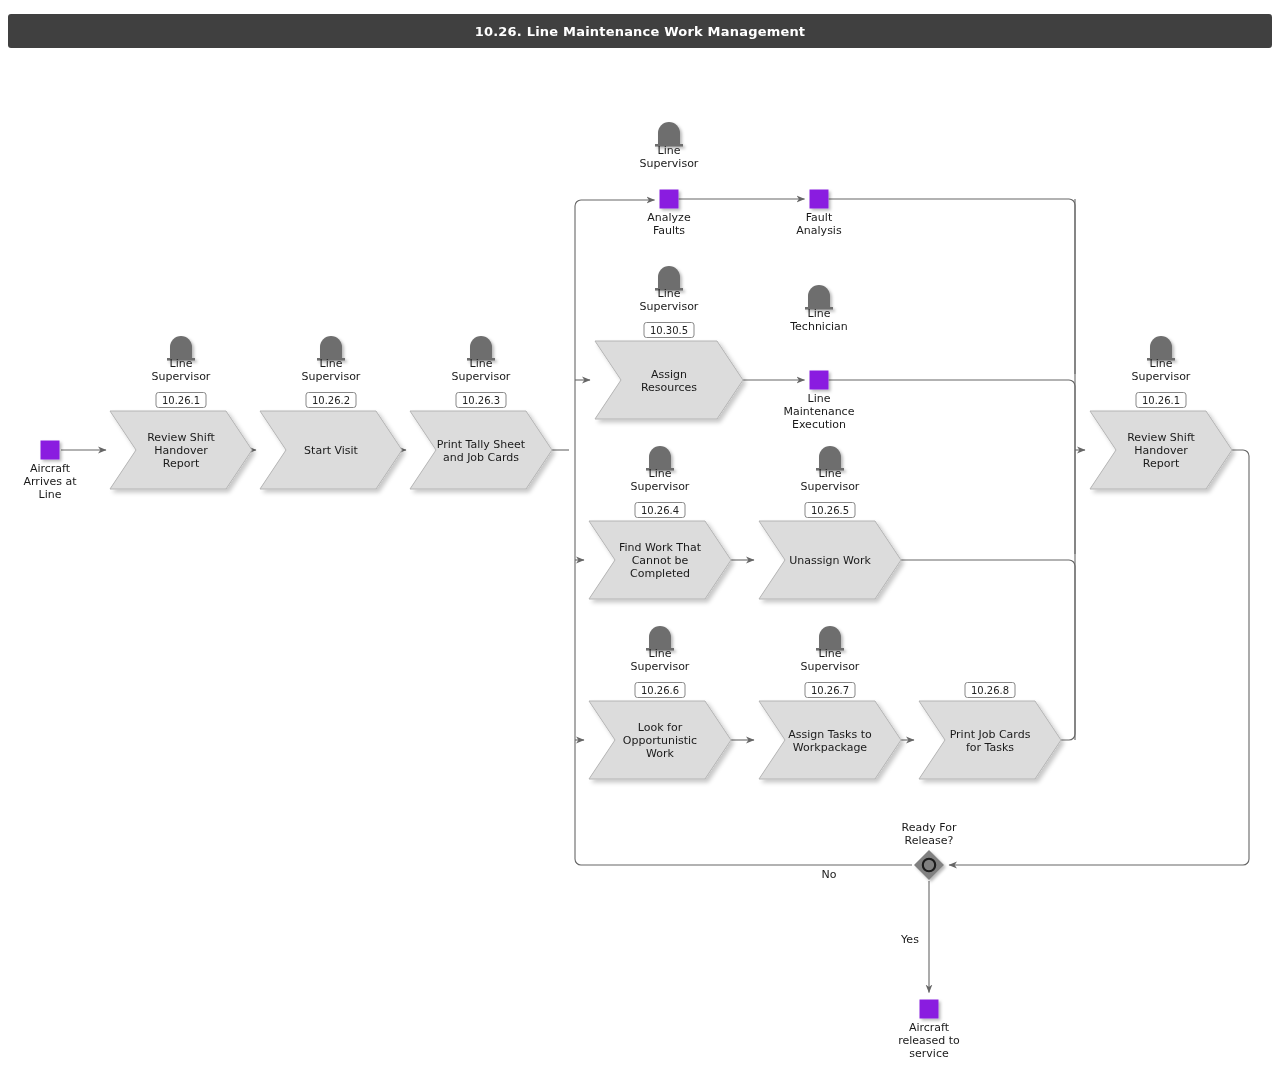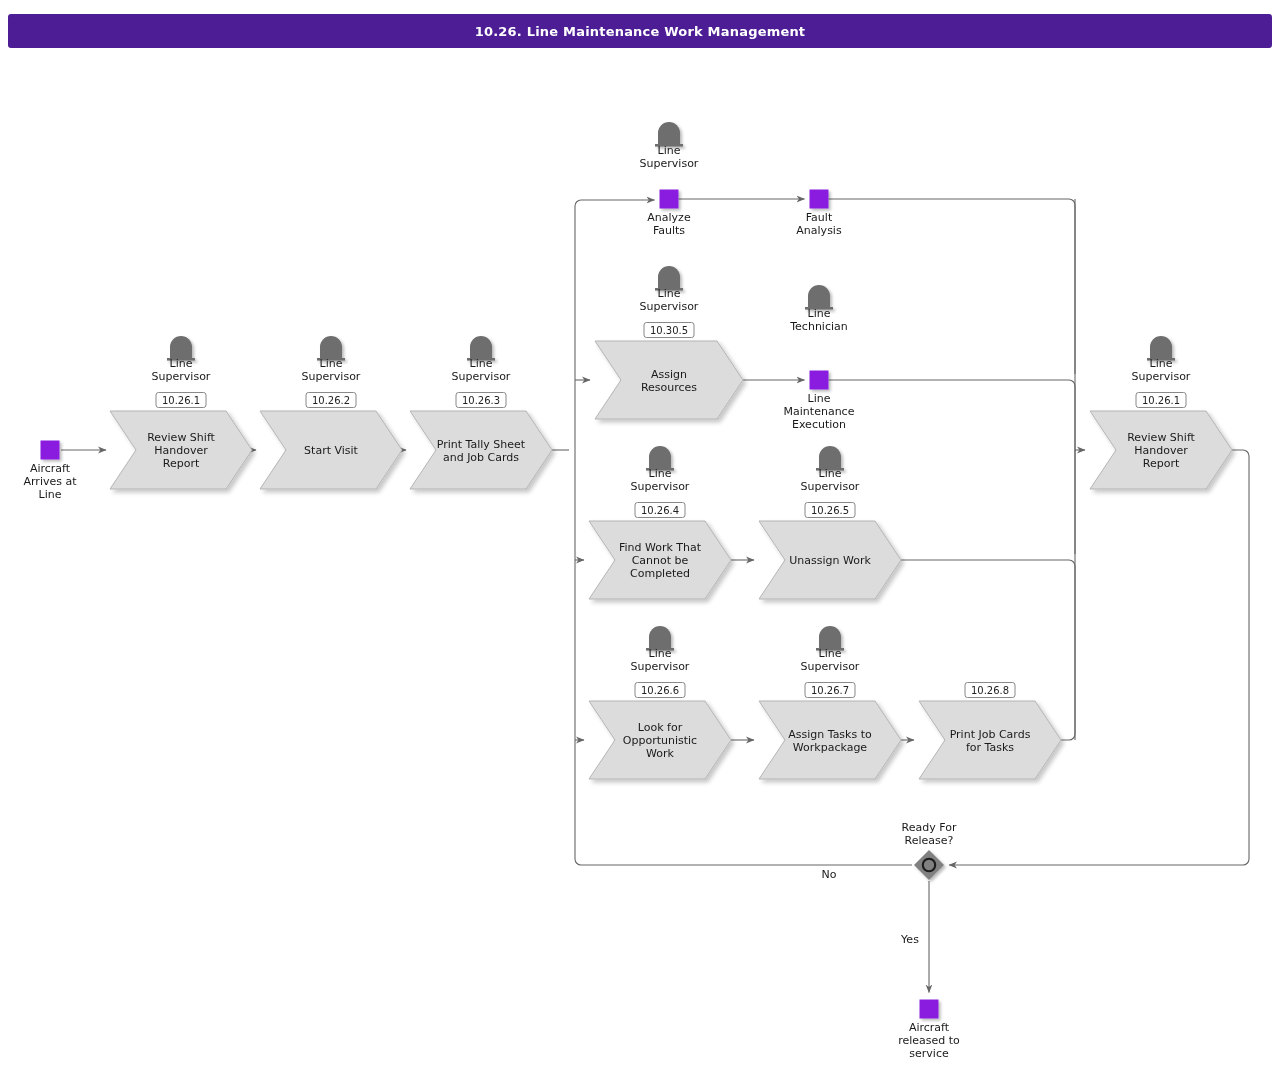"10.26. Line Maintenance Work Management" div.titlebar { background: #4c1d95 -> #404040 }
